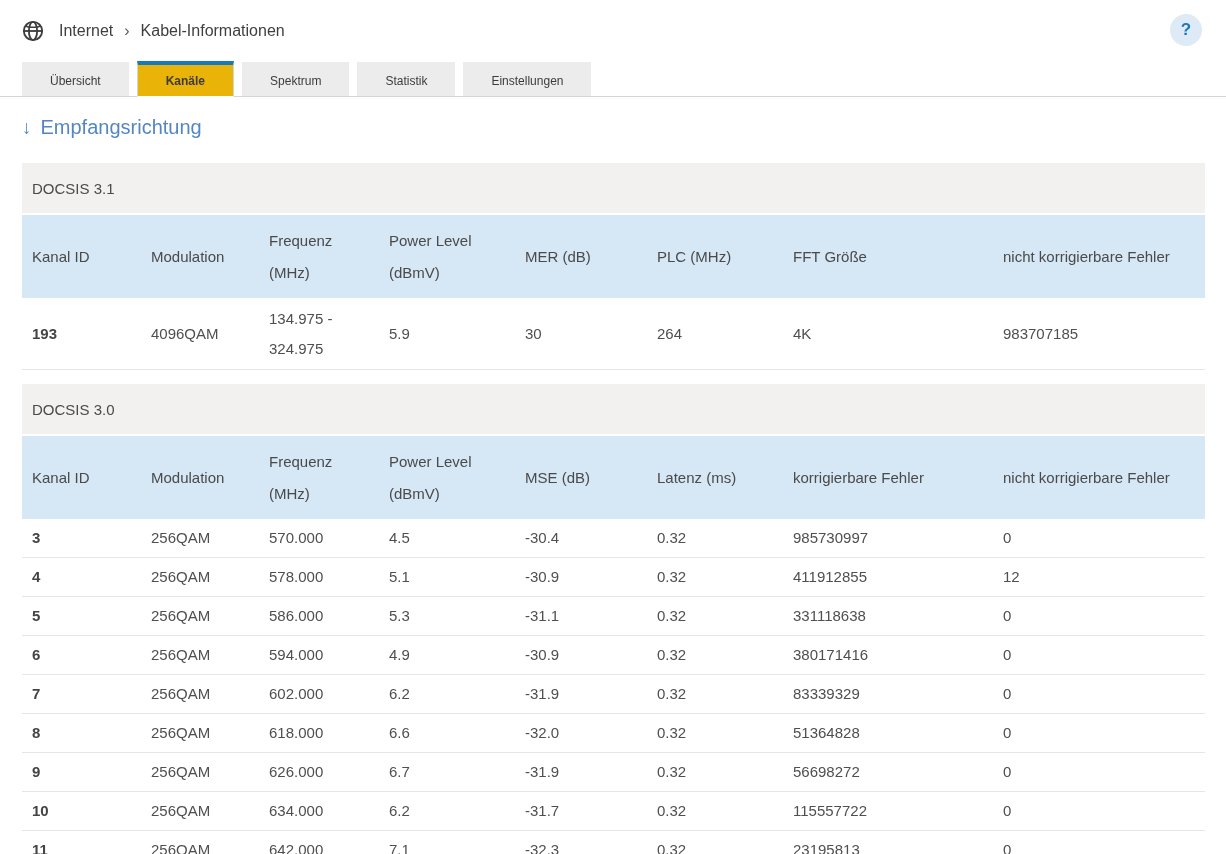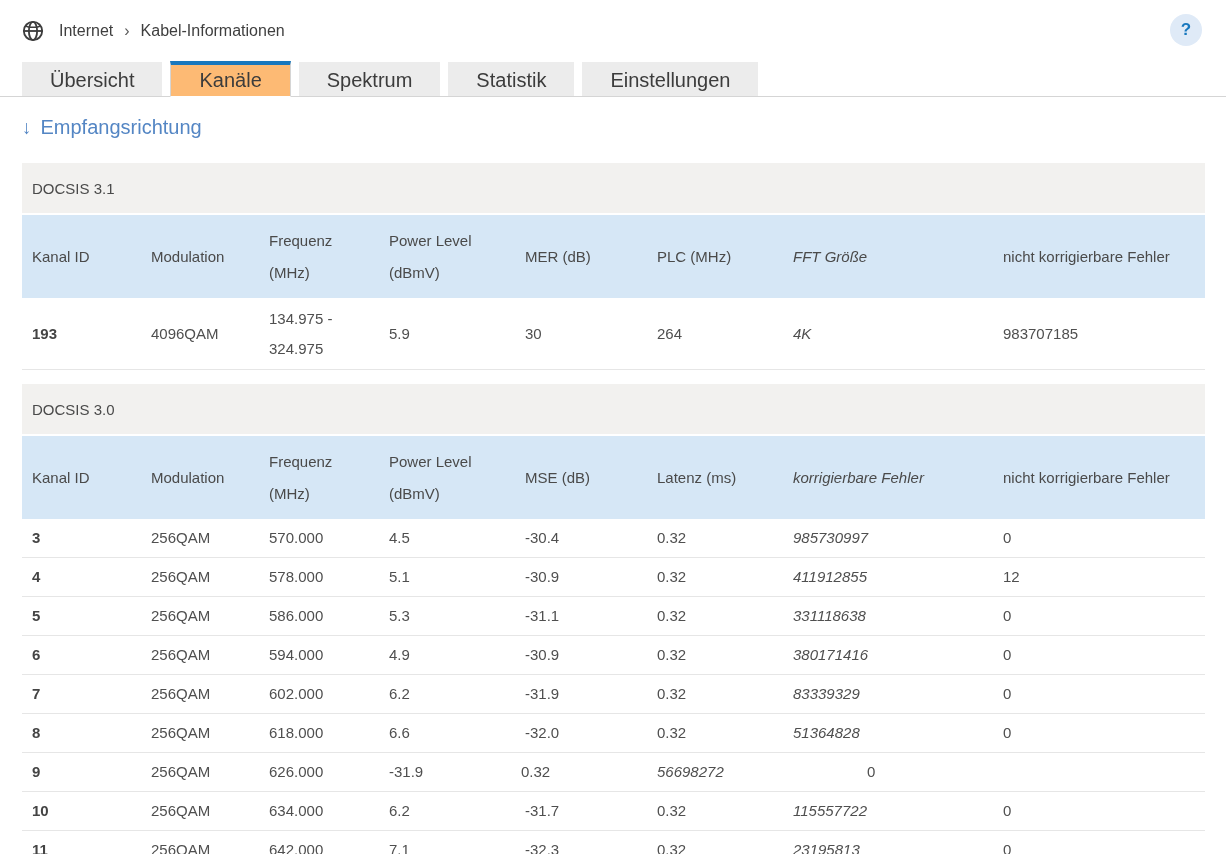"Übersicht" .tab { font-size: 20px -> 12px }
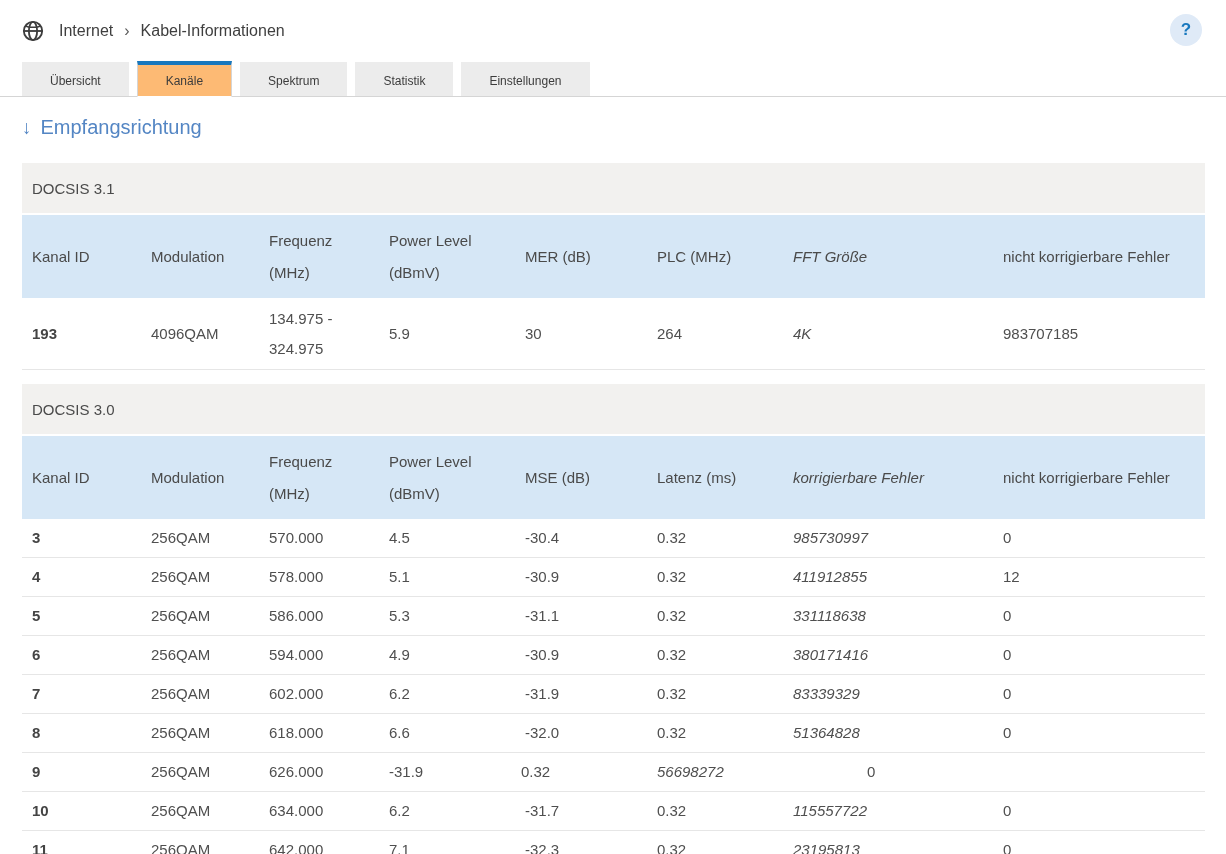"Kanäle" .tab.active { background: #fdba74 -> #eab308; font-weight: none -> bold }
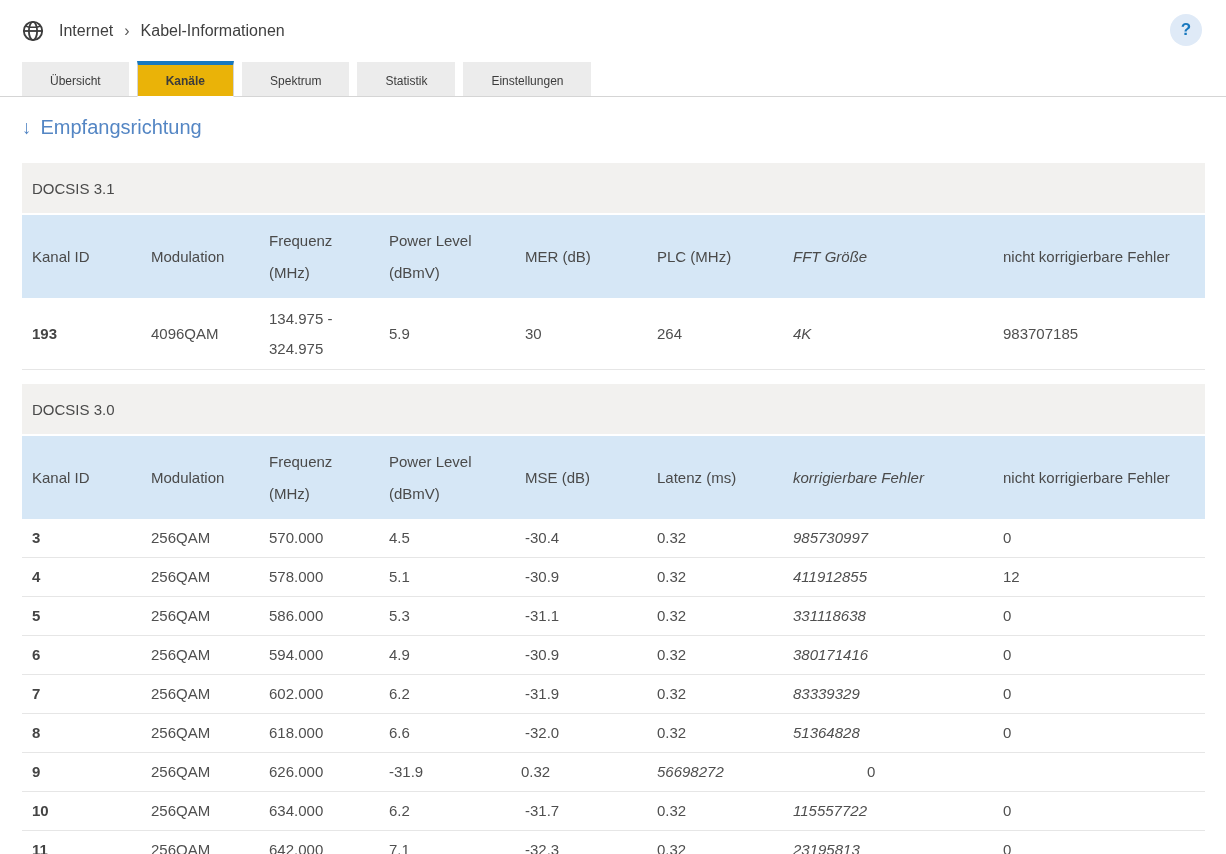"FFT Größe" .col6 { font-style: italic -> none }
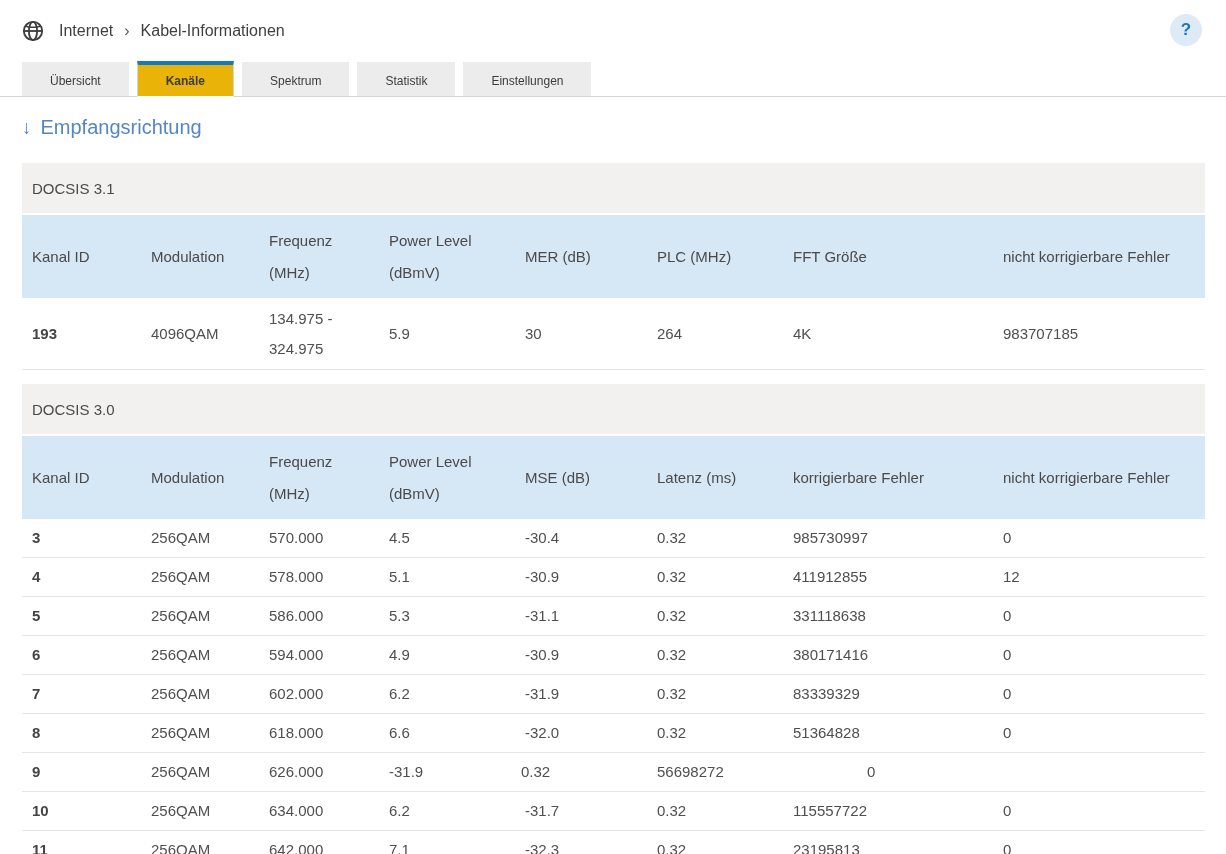"6.7" div.td { html: none -> <div>6.7</div> }
